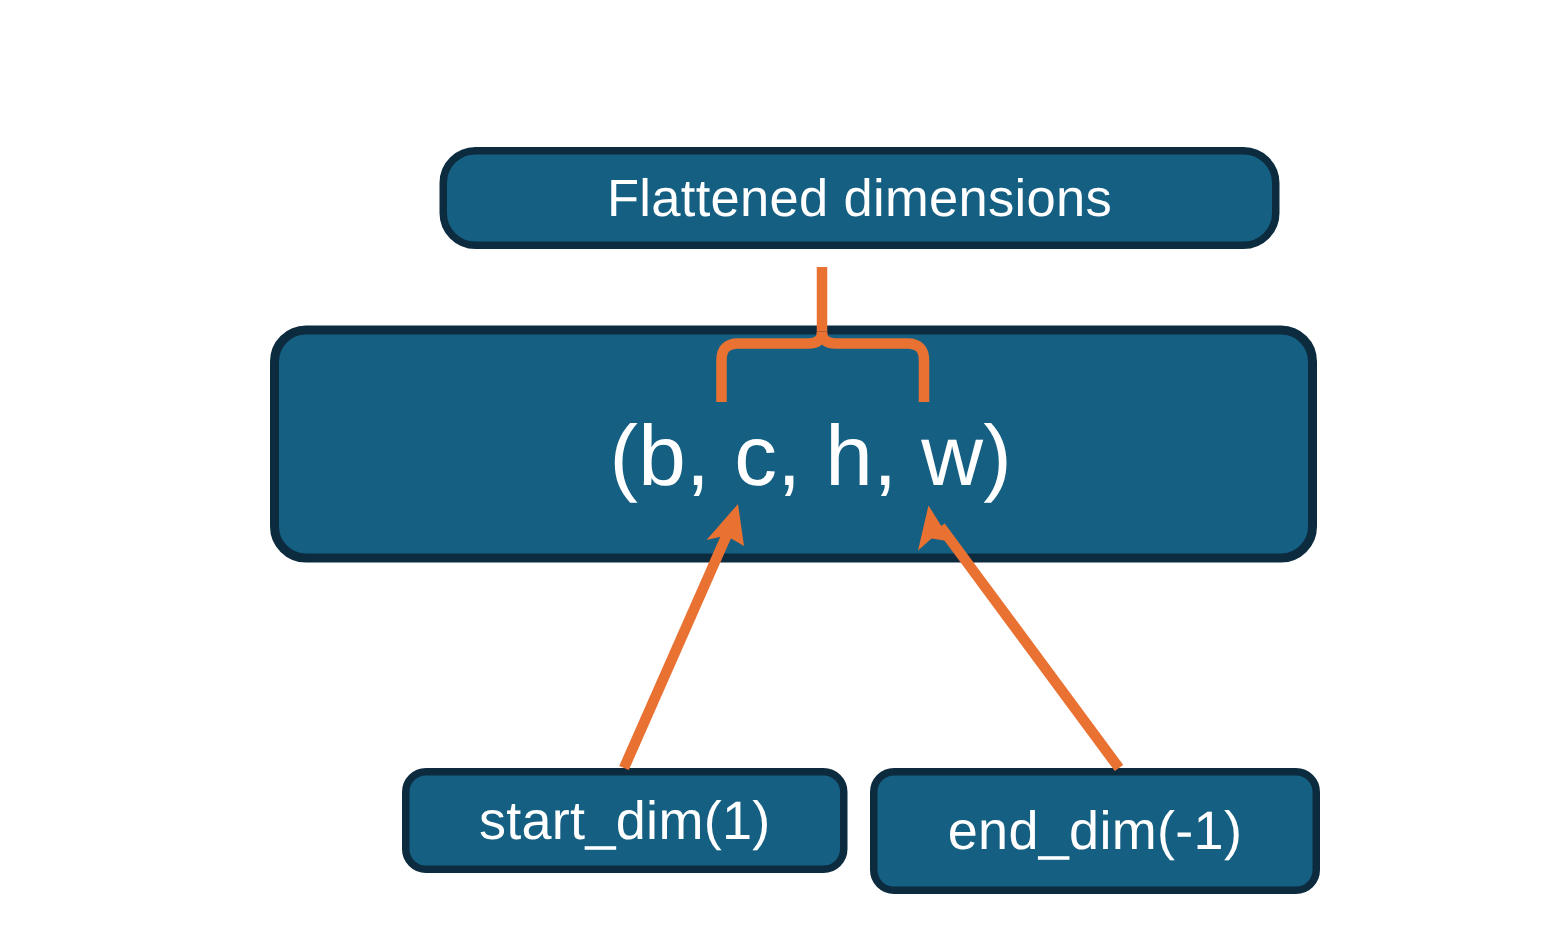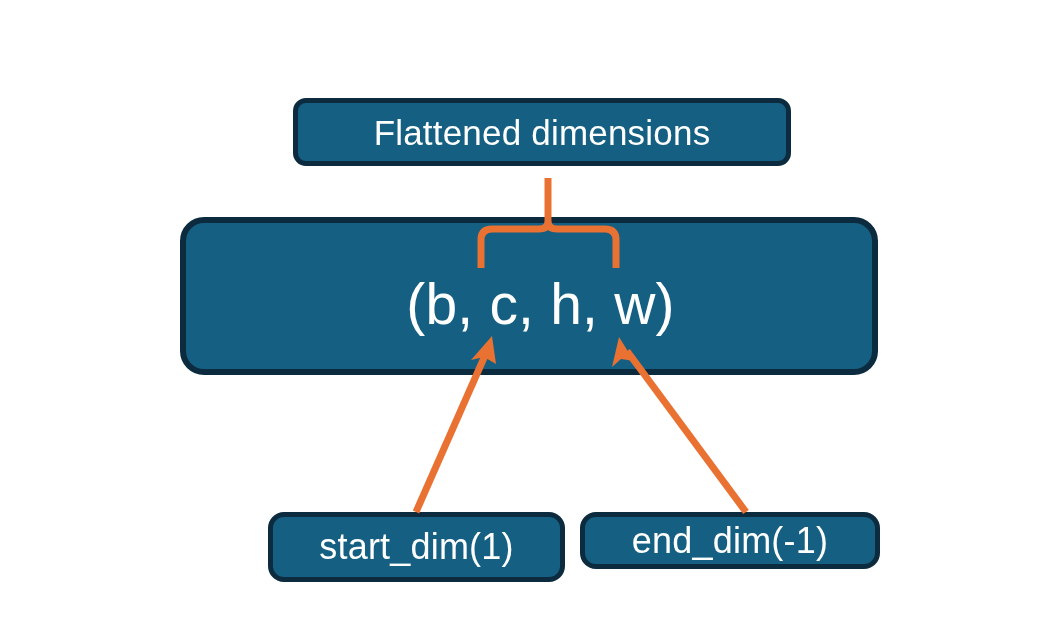"Flattened dimensions" #node-flattened { border-radius: 13px -> 24px; width: 498px -> 560px }
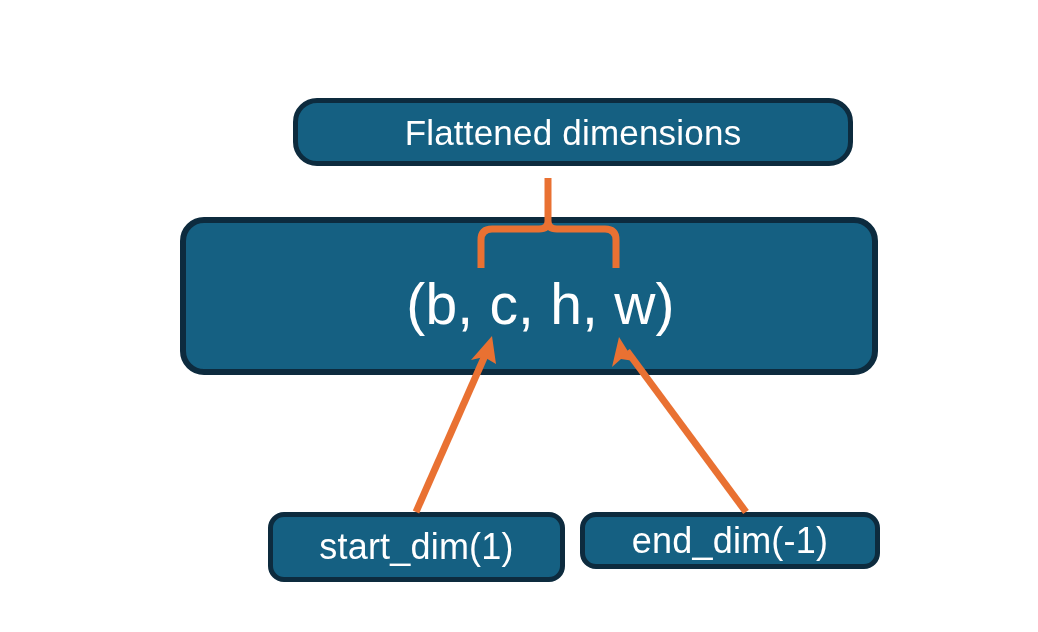"end_dim(-1)" #node-end-dim { height: 57px -> 84px }
